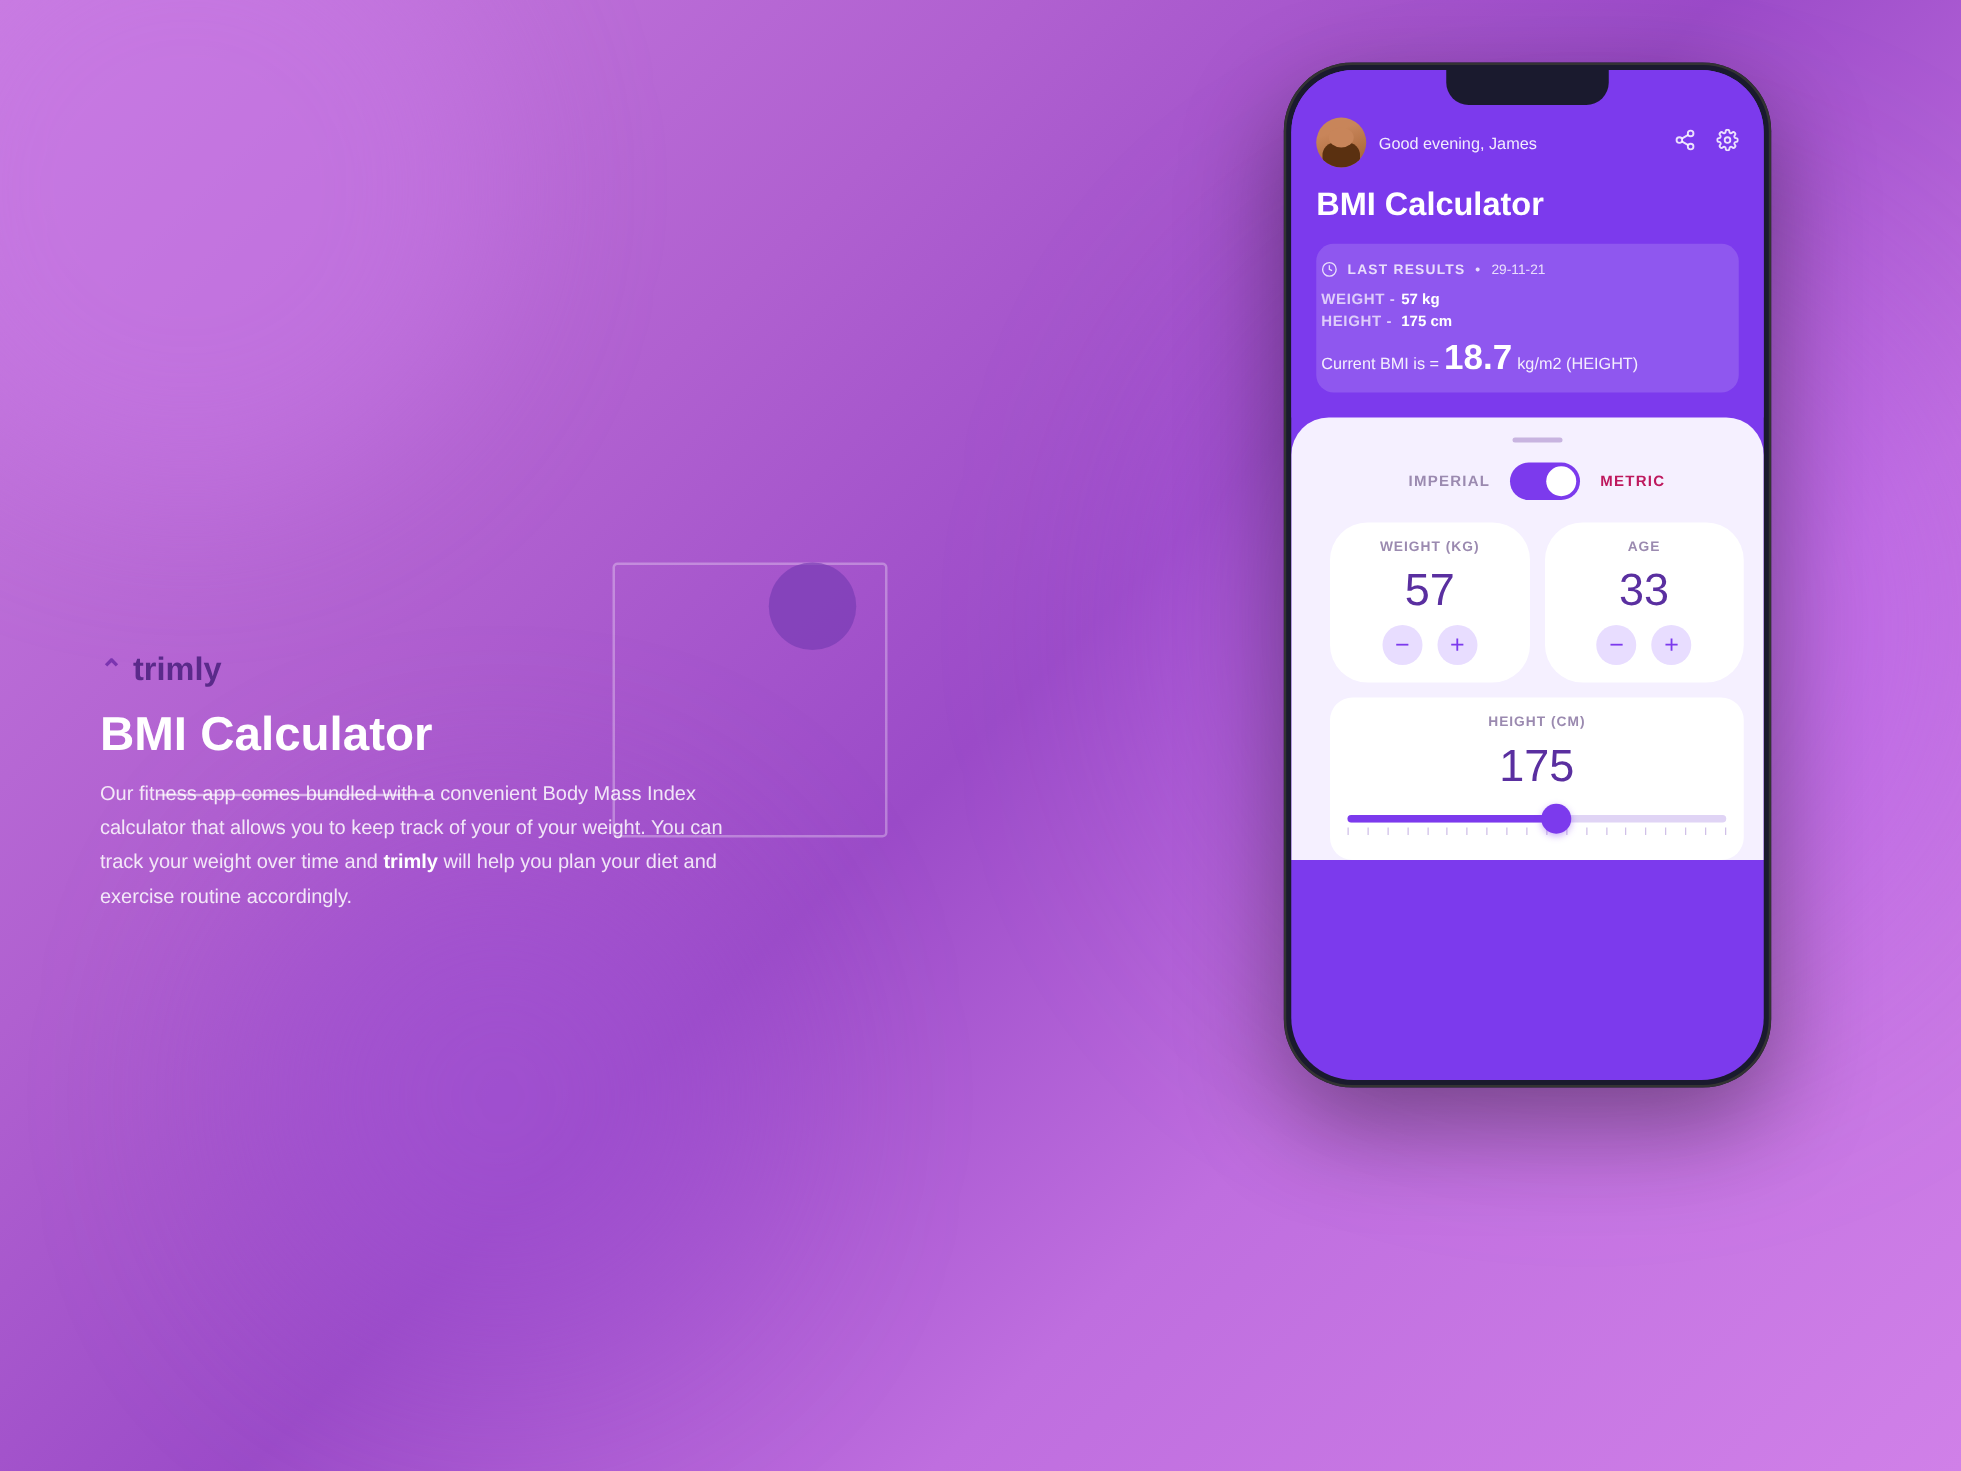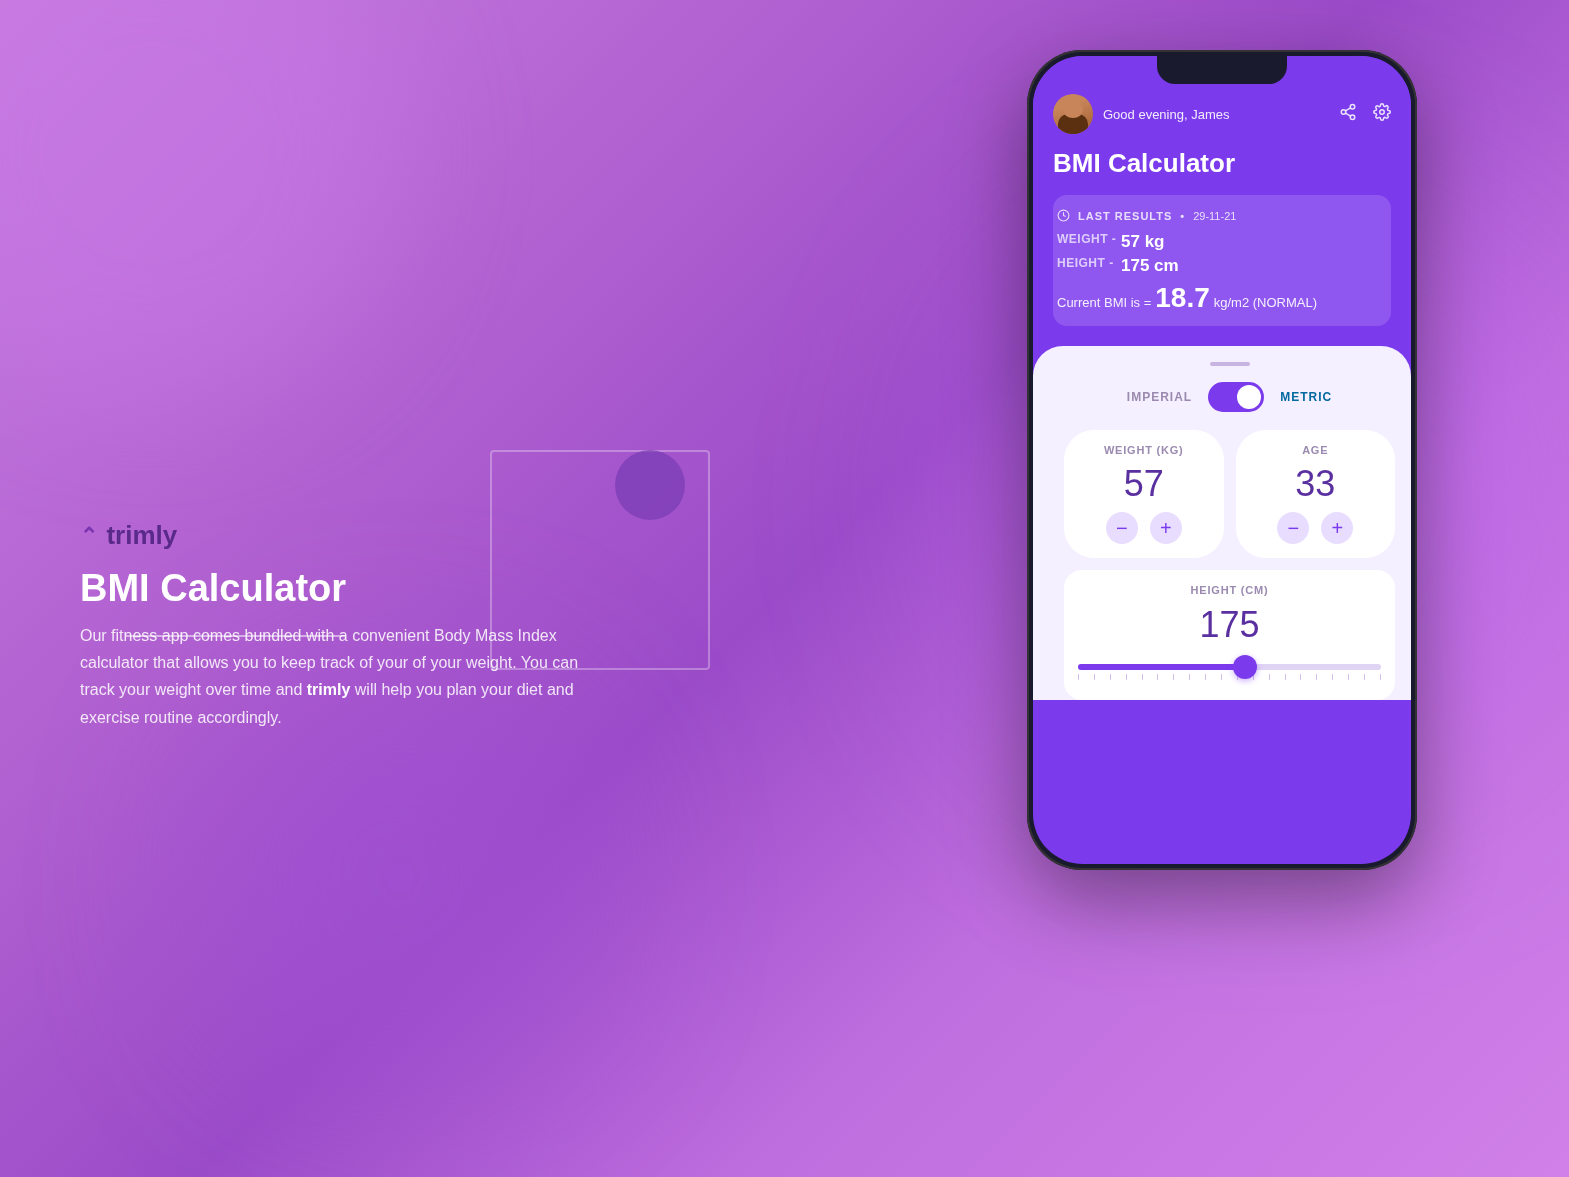"57 kg" .result-value { font-size: 17px -> 12px }
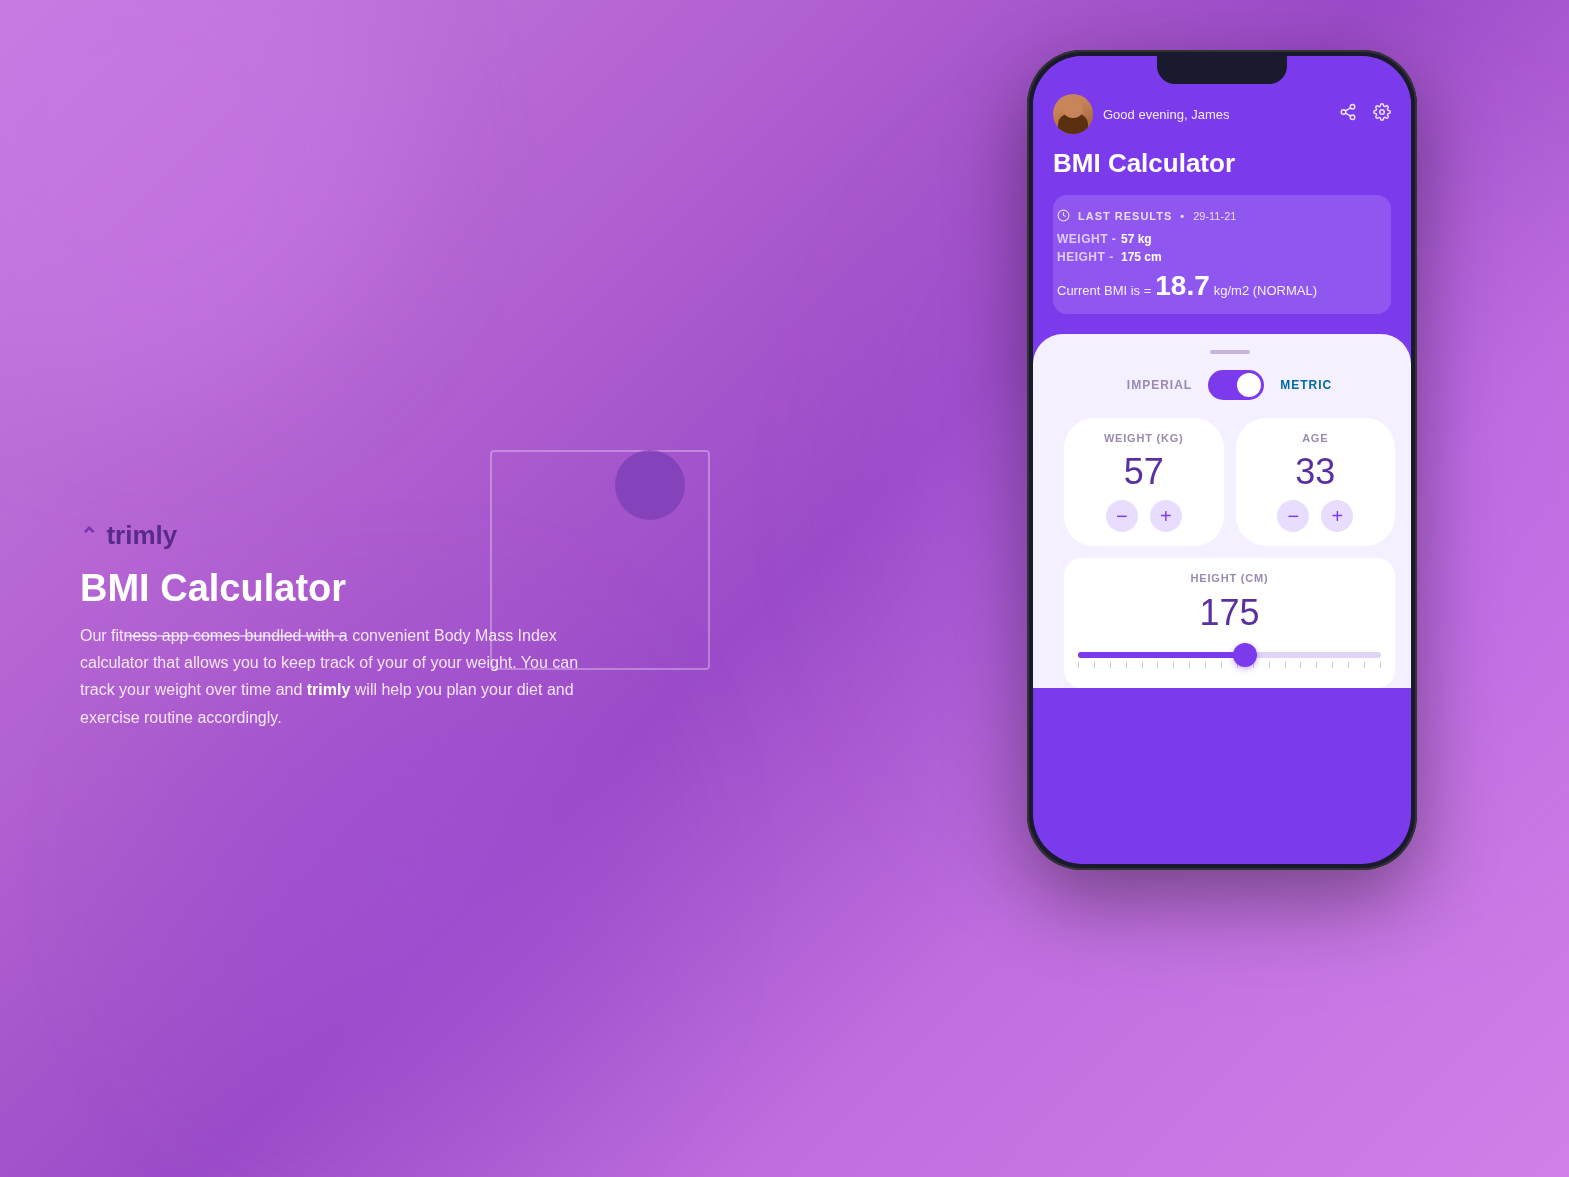"kg/m2 (NORMAL)" span.bmi-unit { text: NORMAL -> HEIGHT }
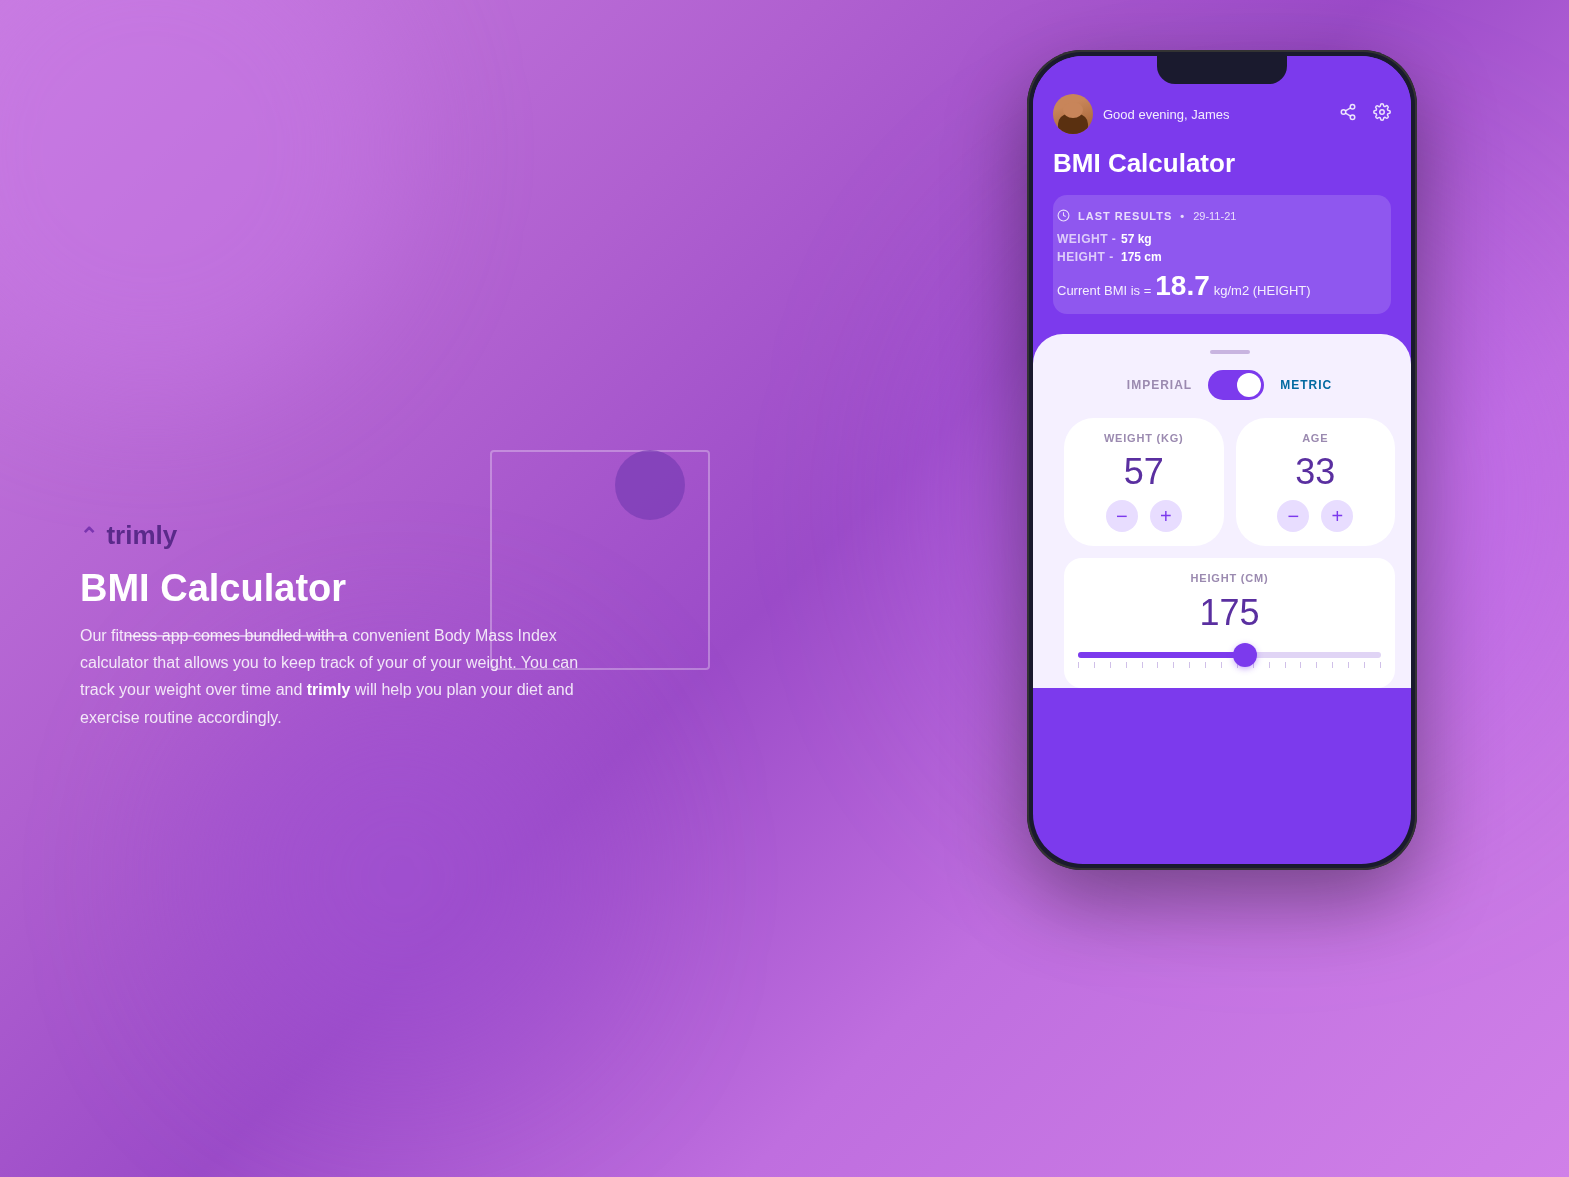"METRIC" .toggle-label.active { color: #0369a1 -> #be185d }
